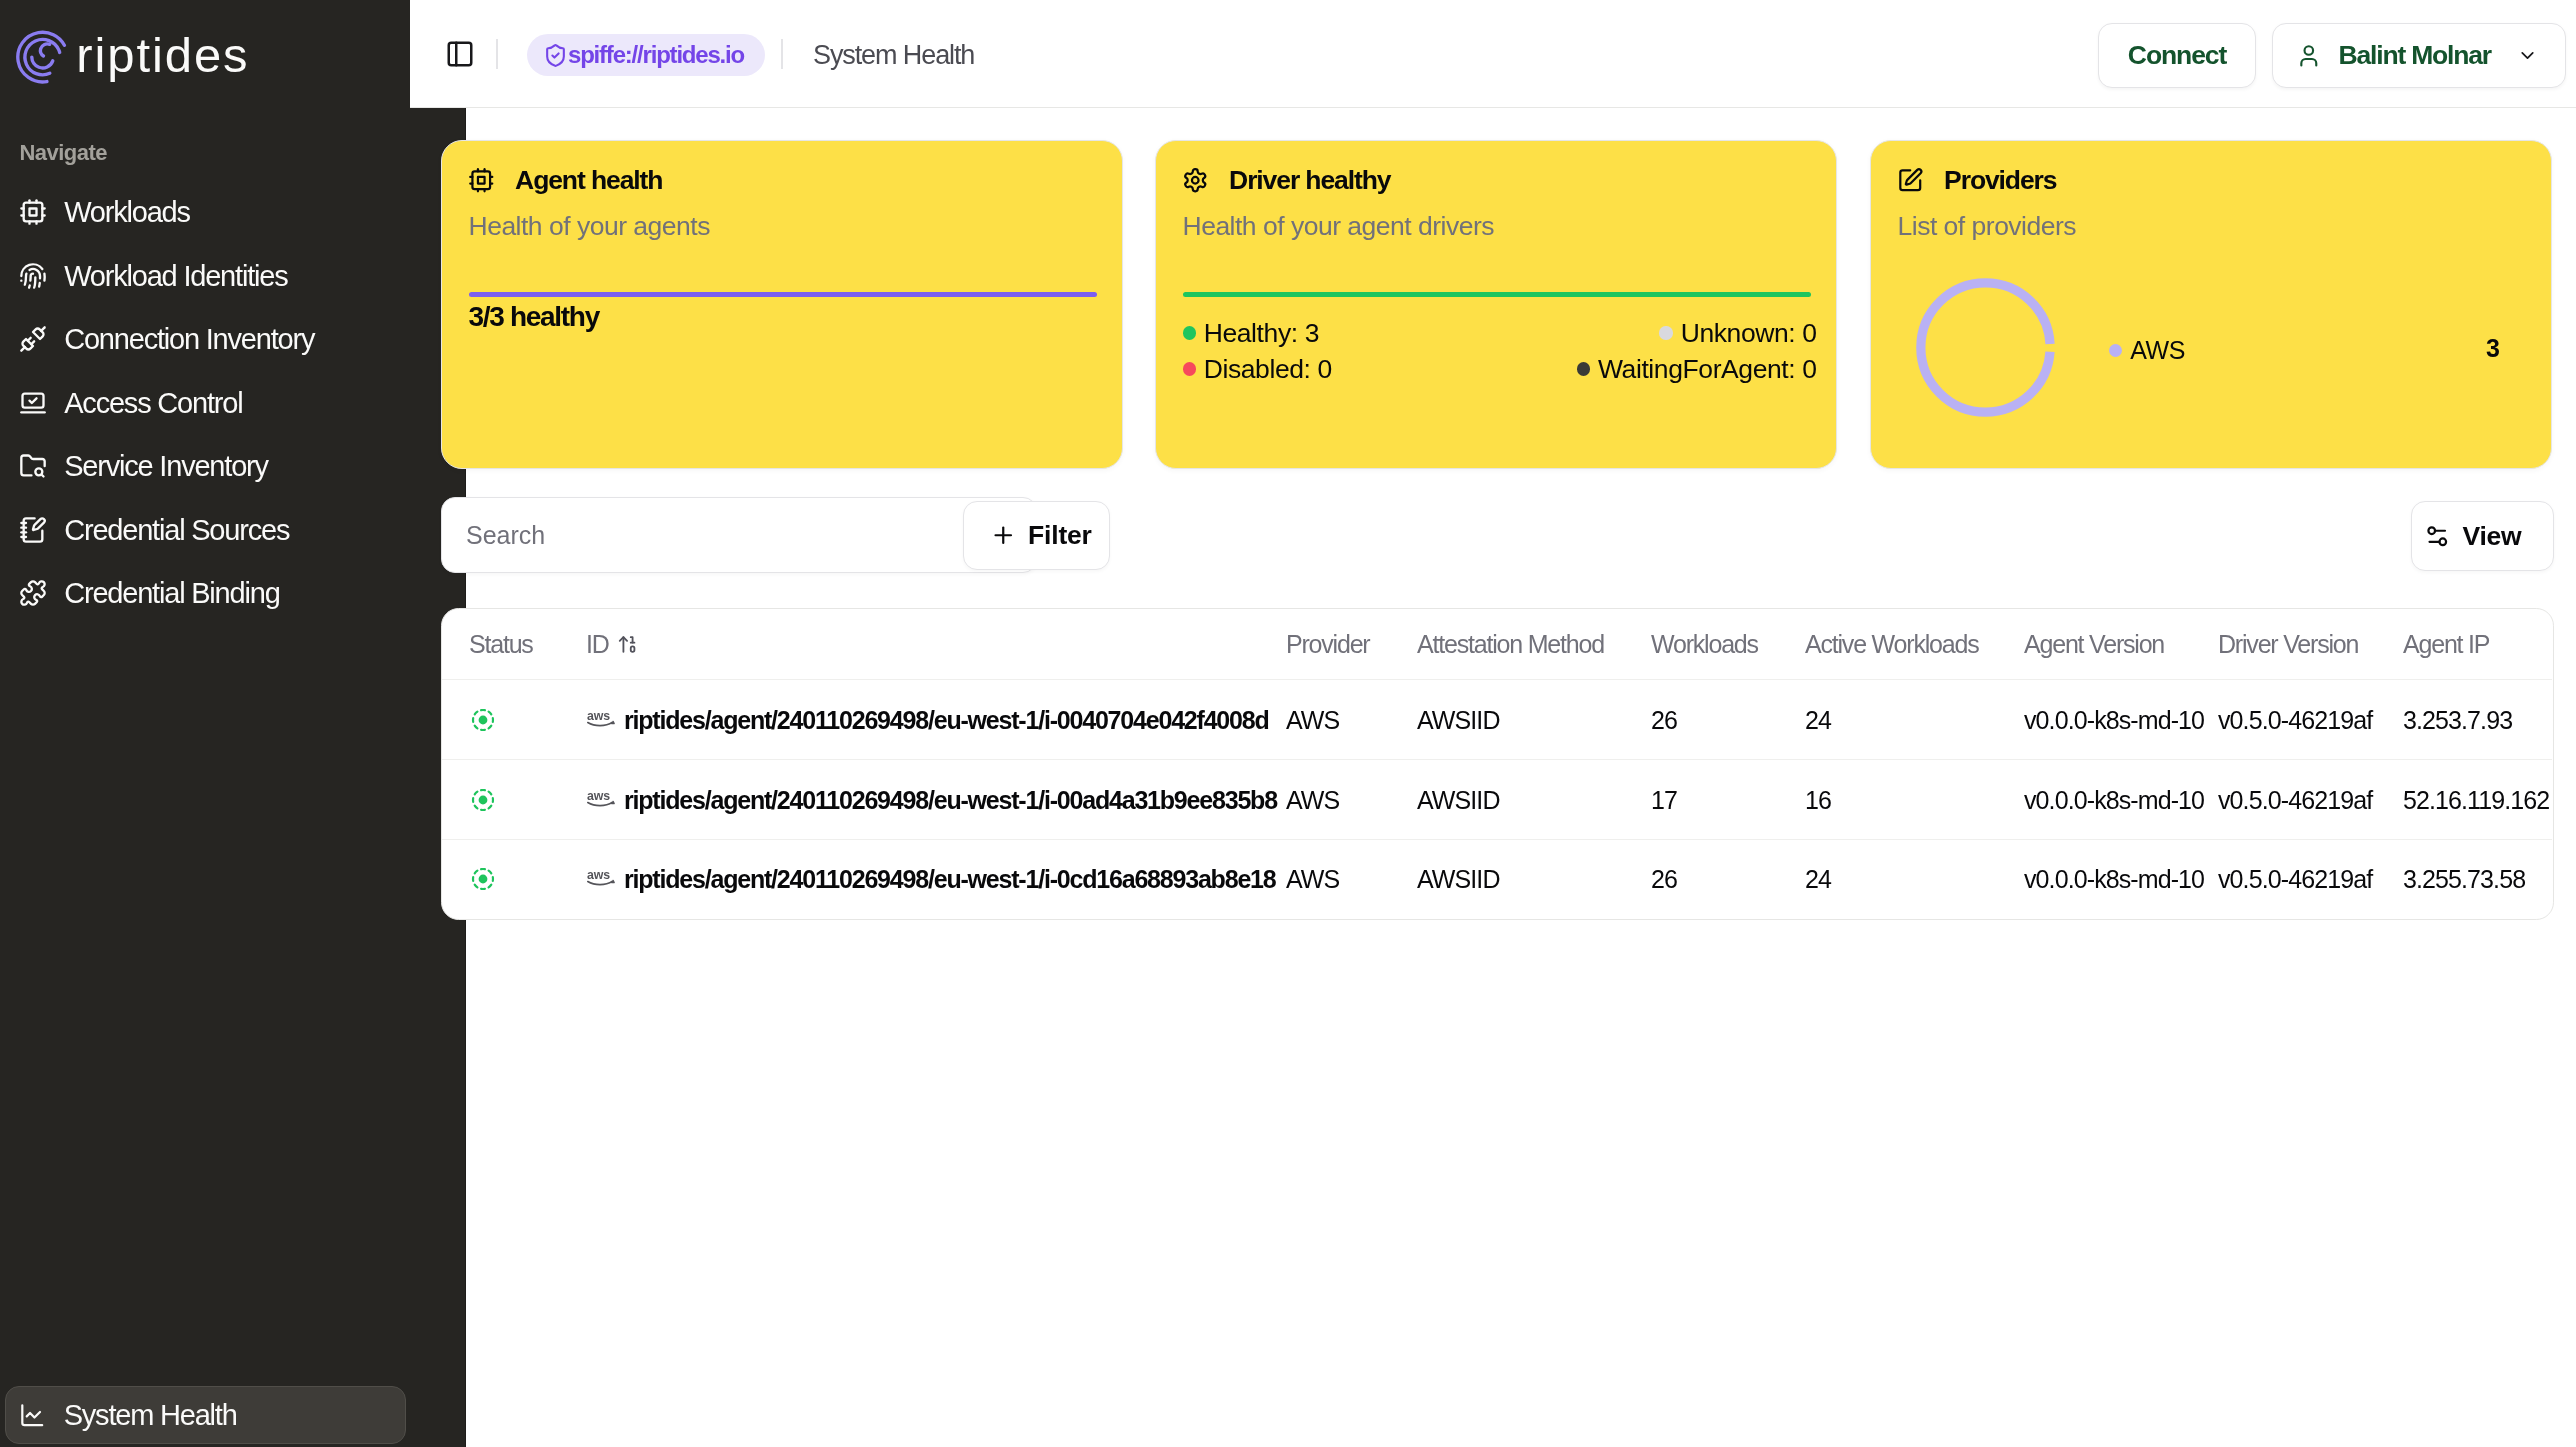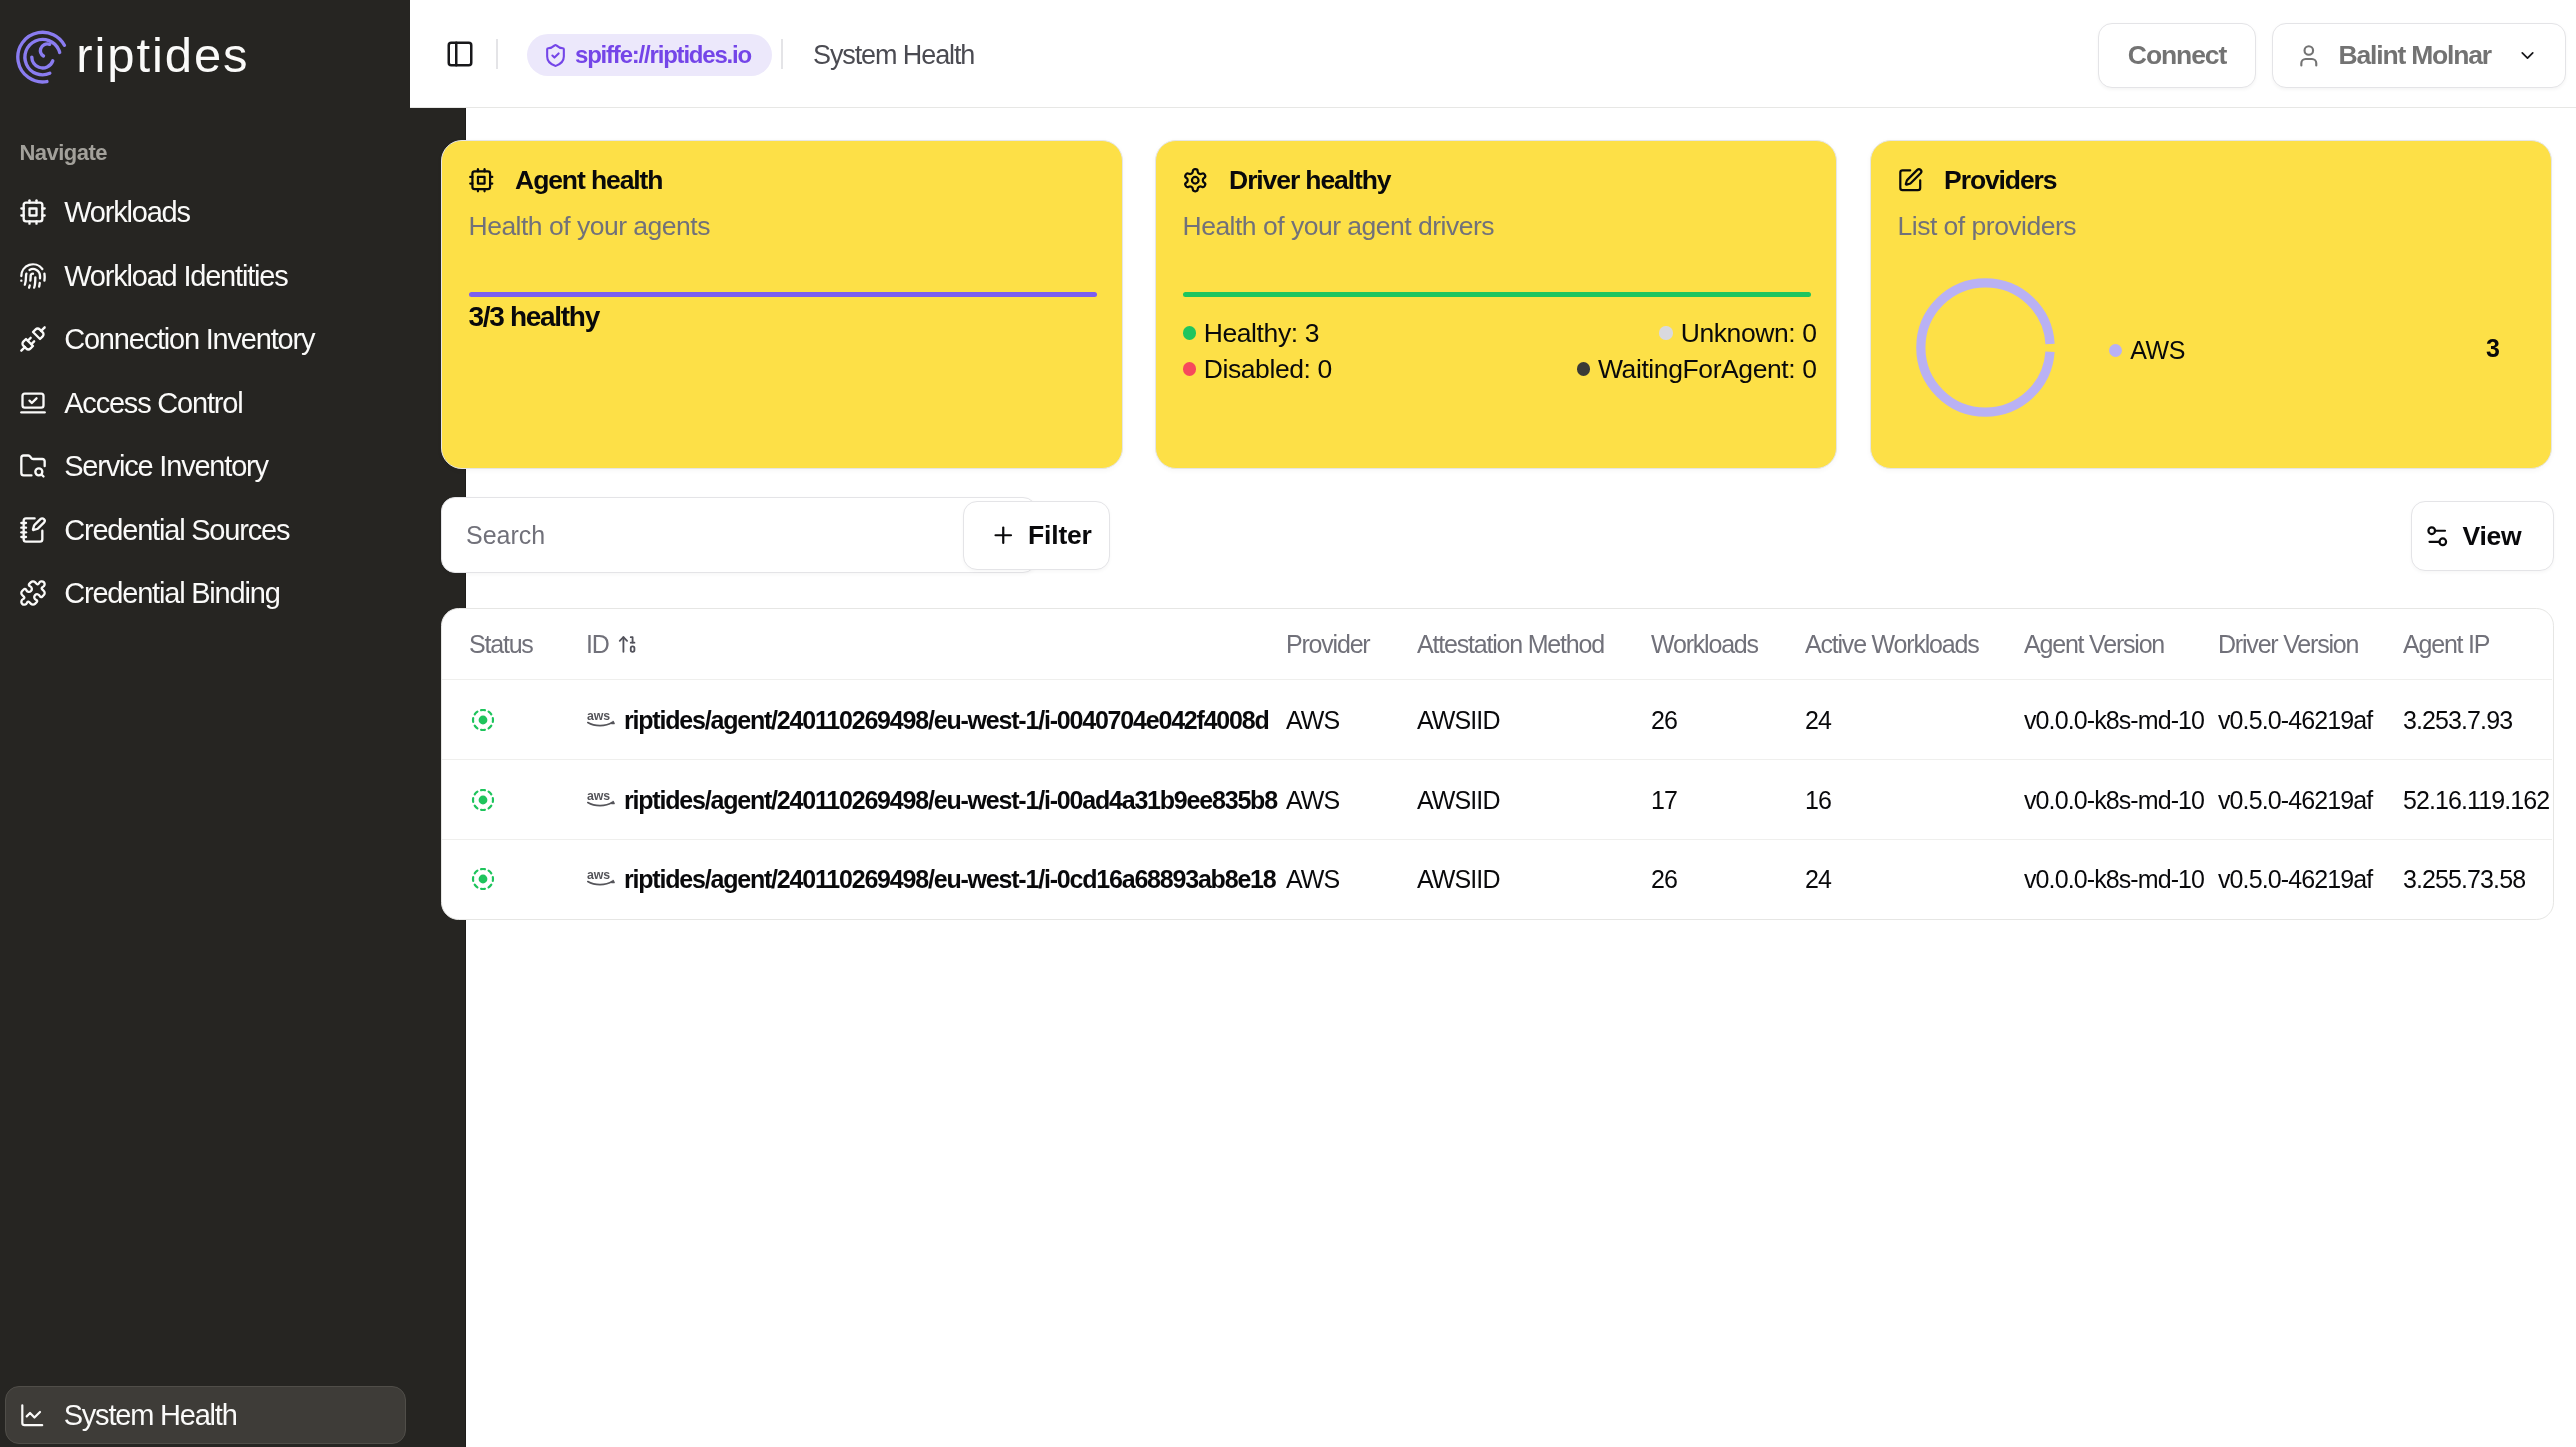"spiffe://riptides.io" #pill span { margin-left: 7px -> none }
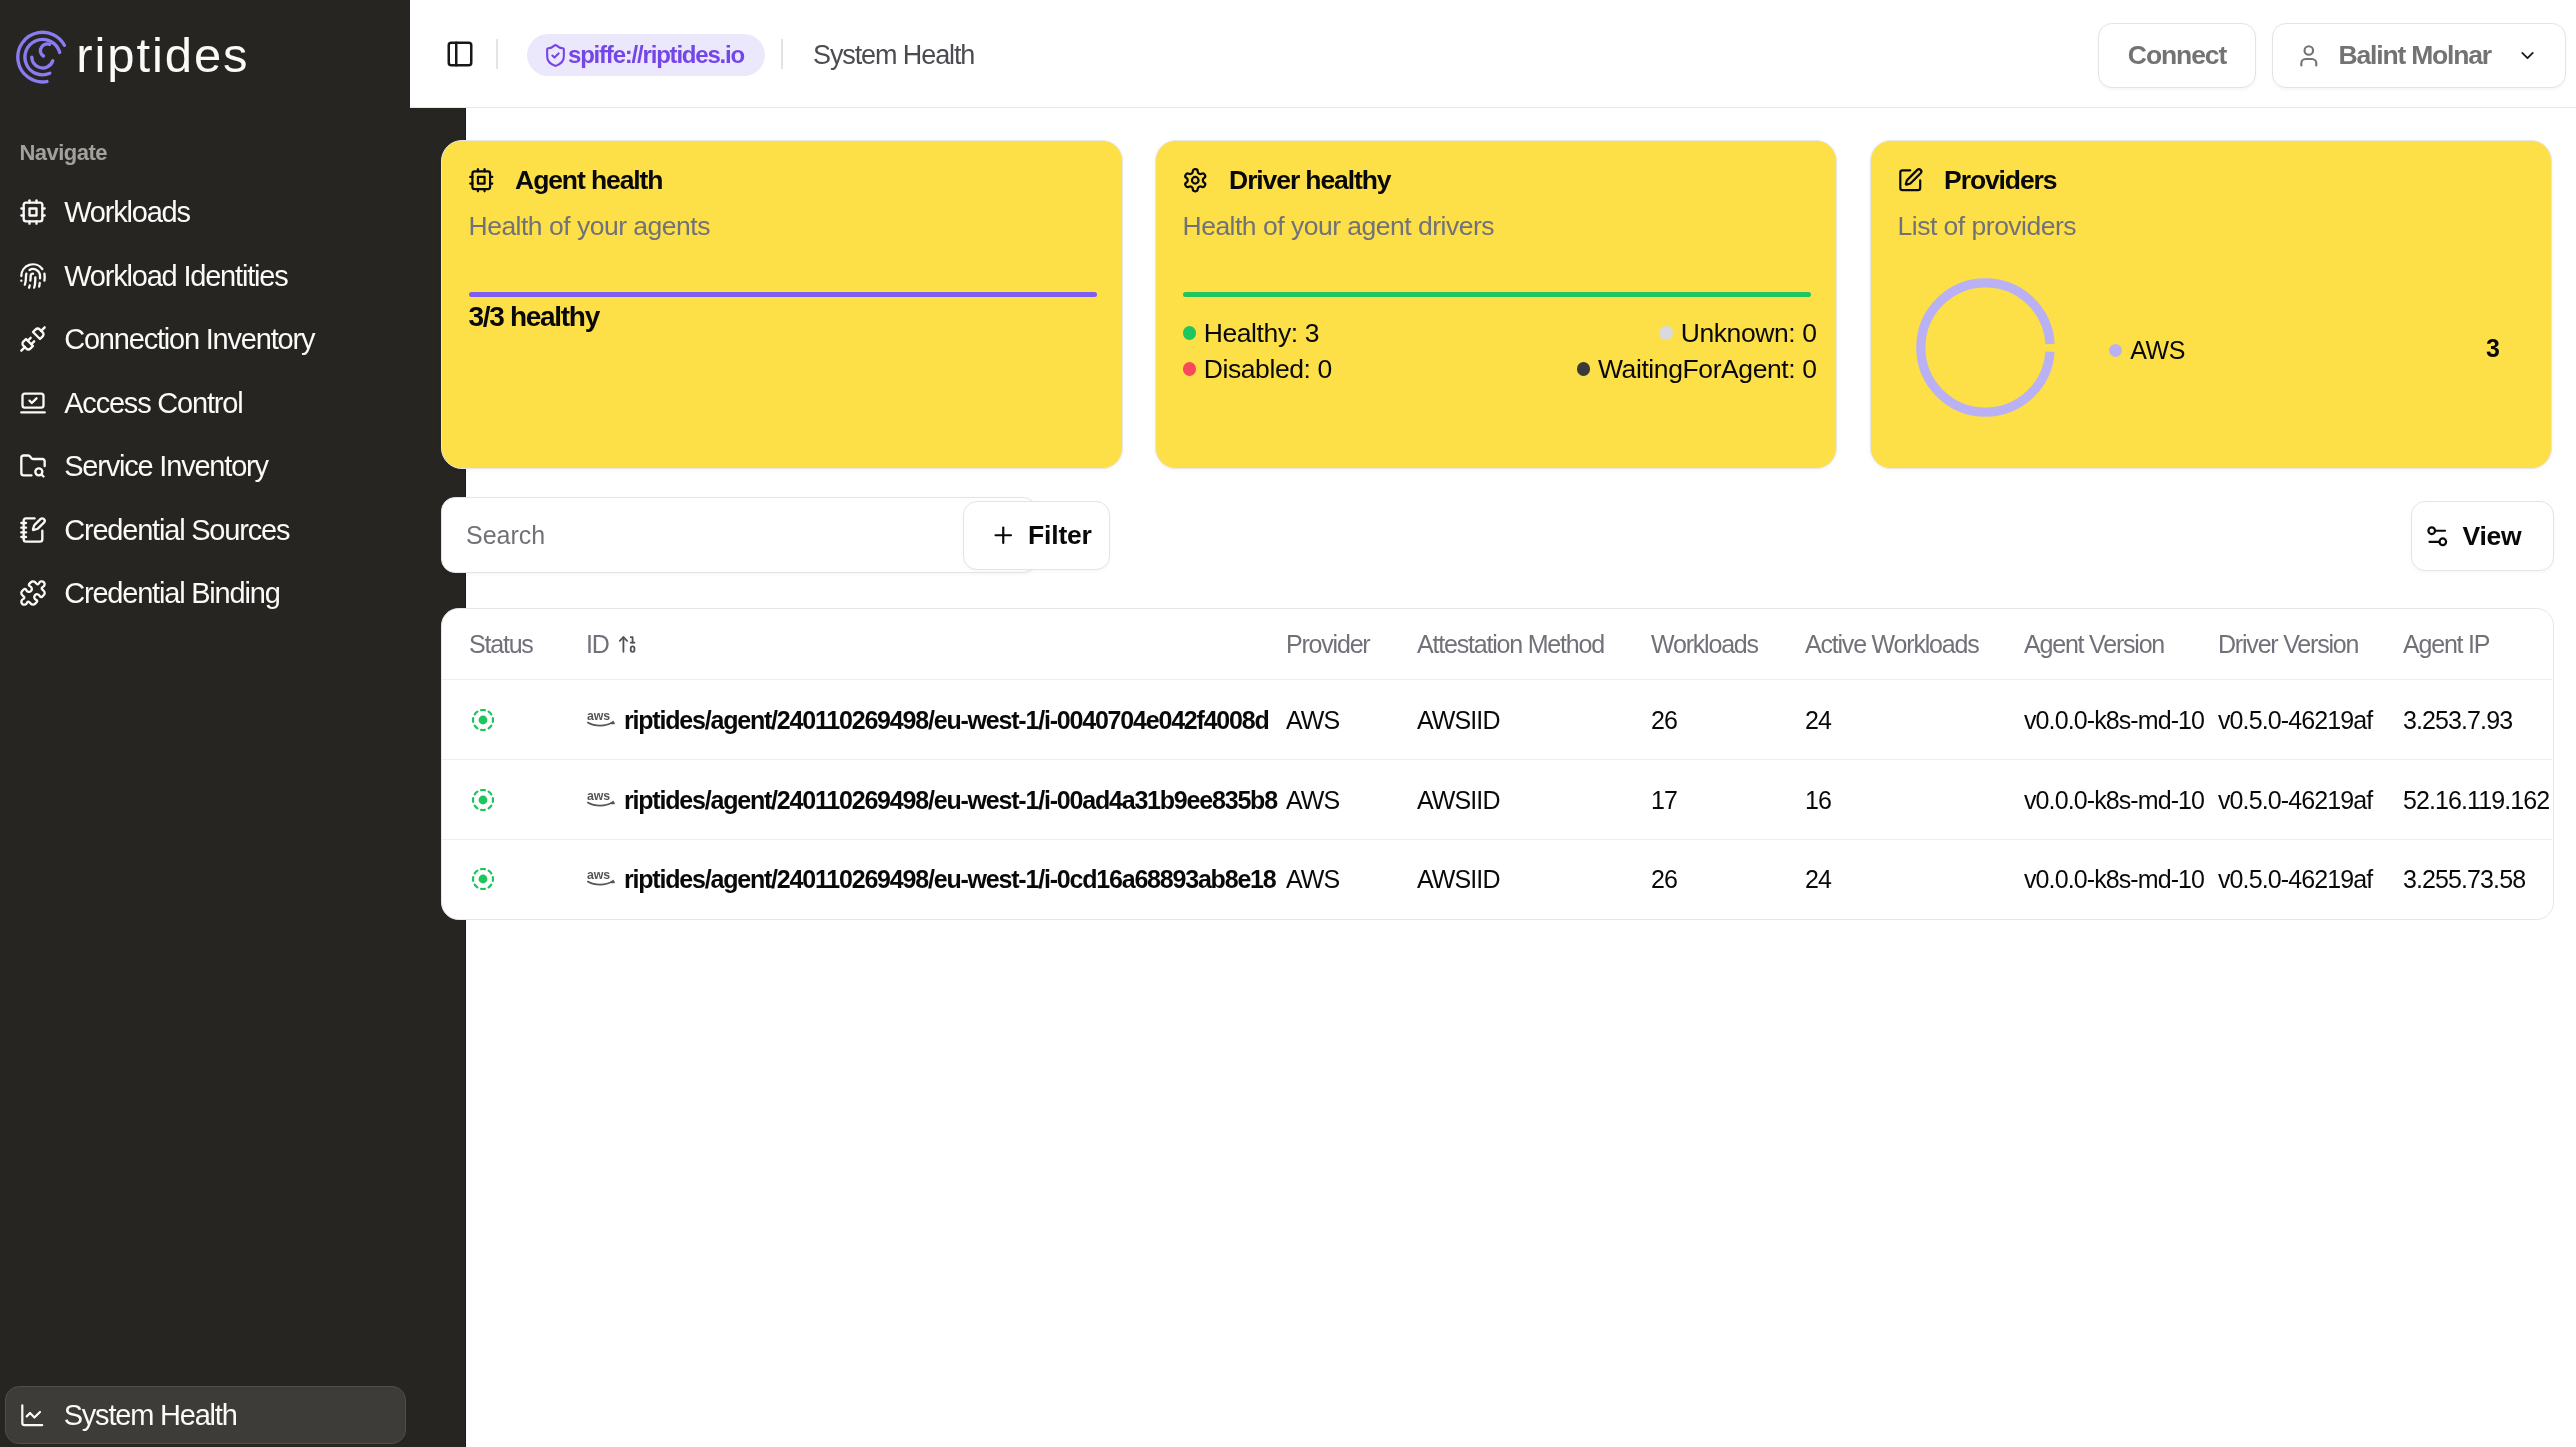"Connect" .btn { color: #737373 -> #14532d }
